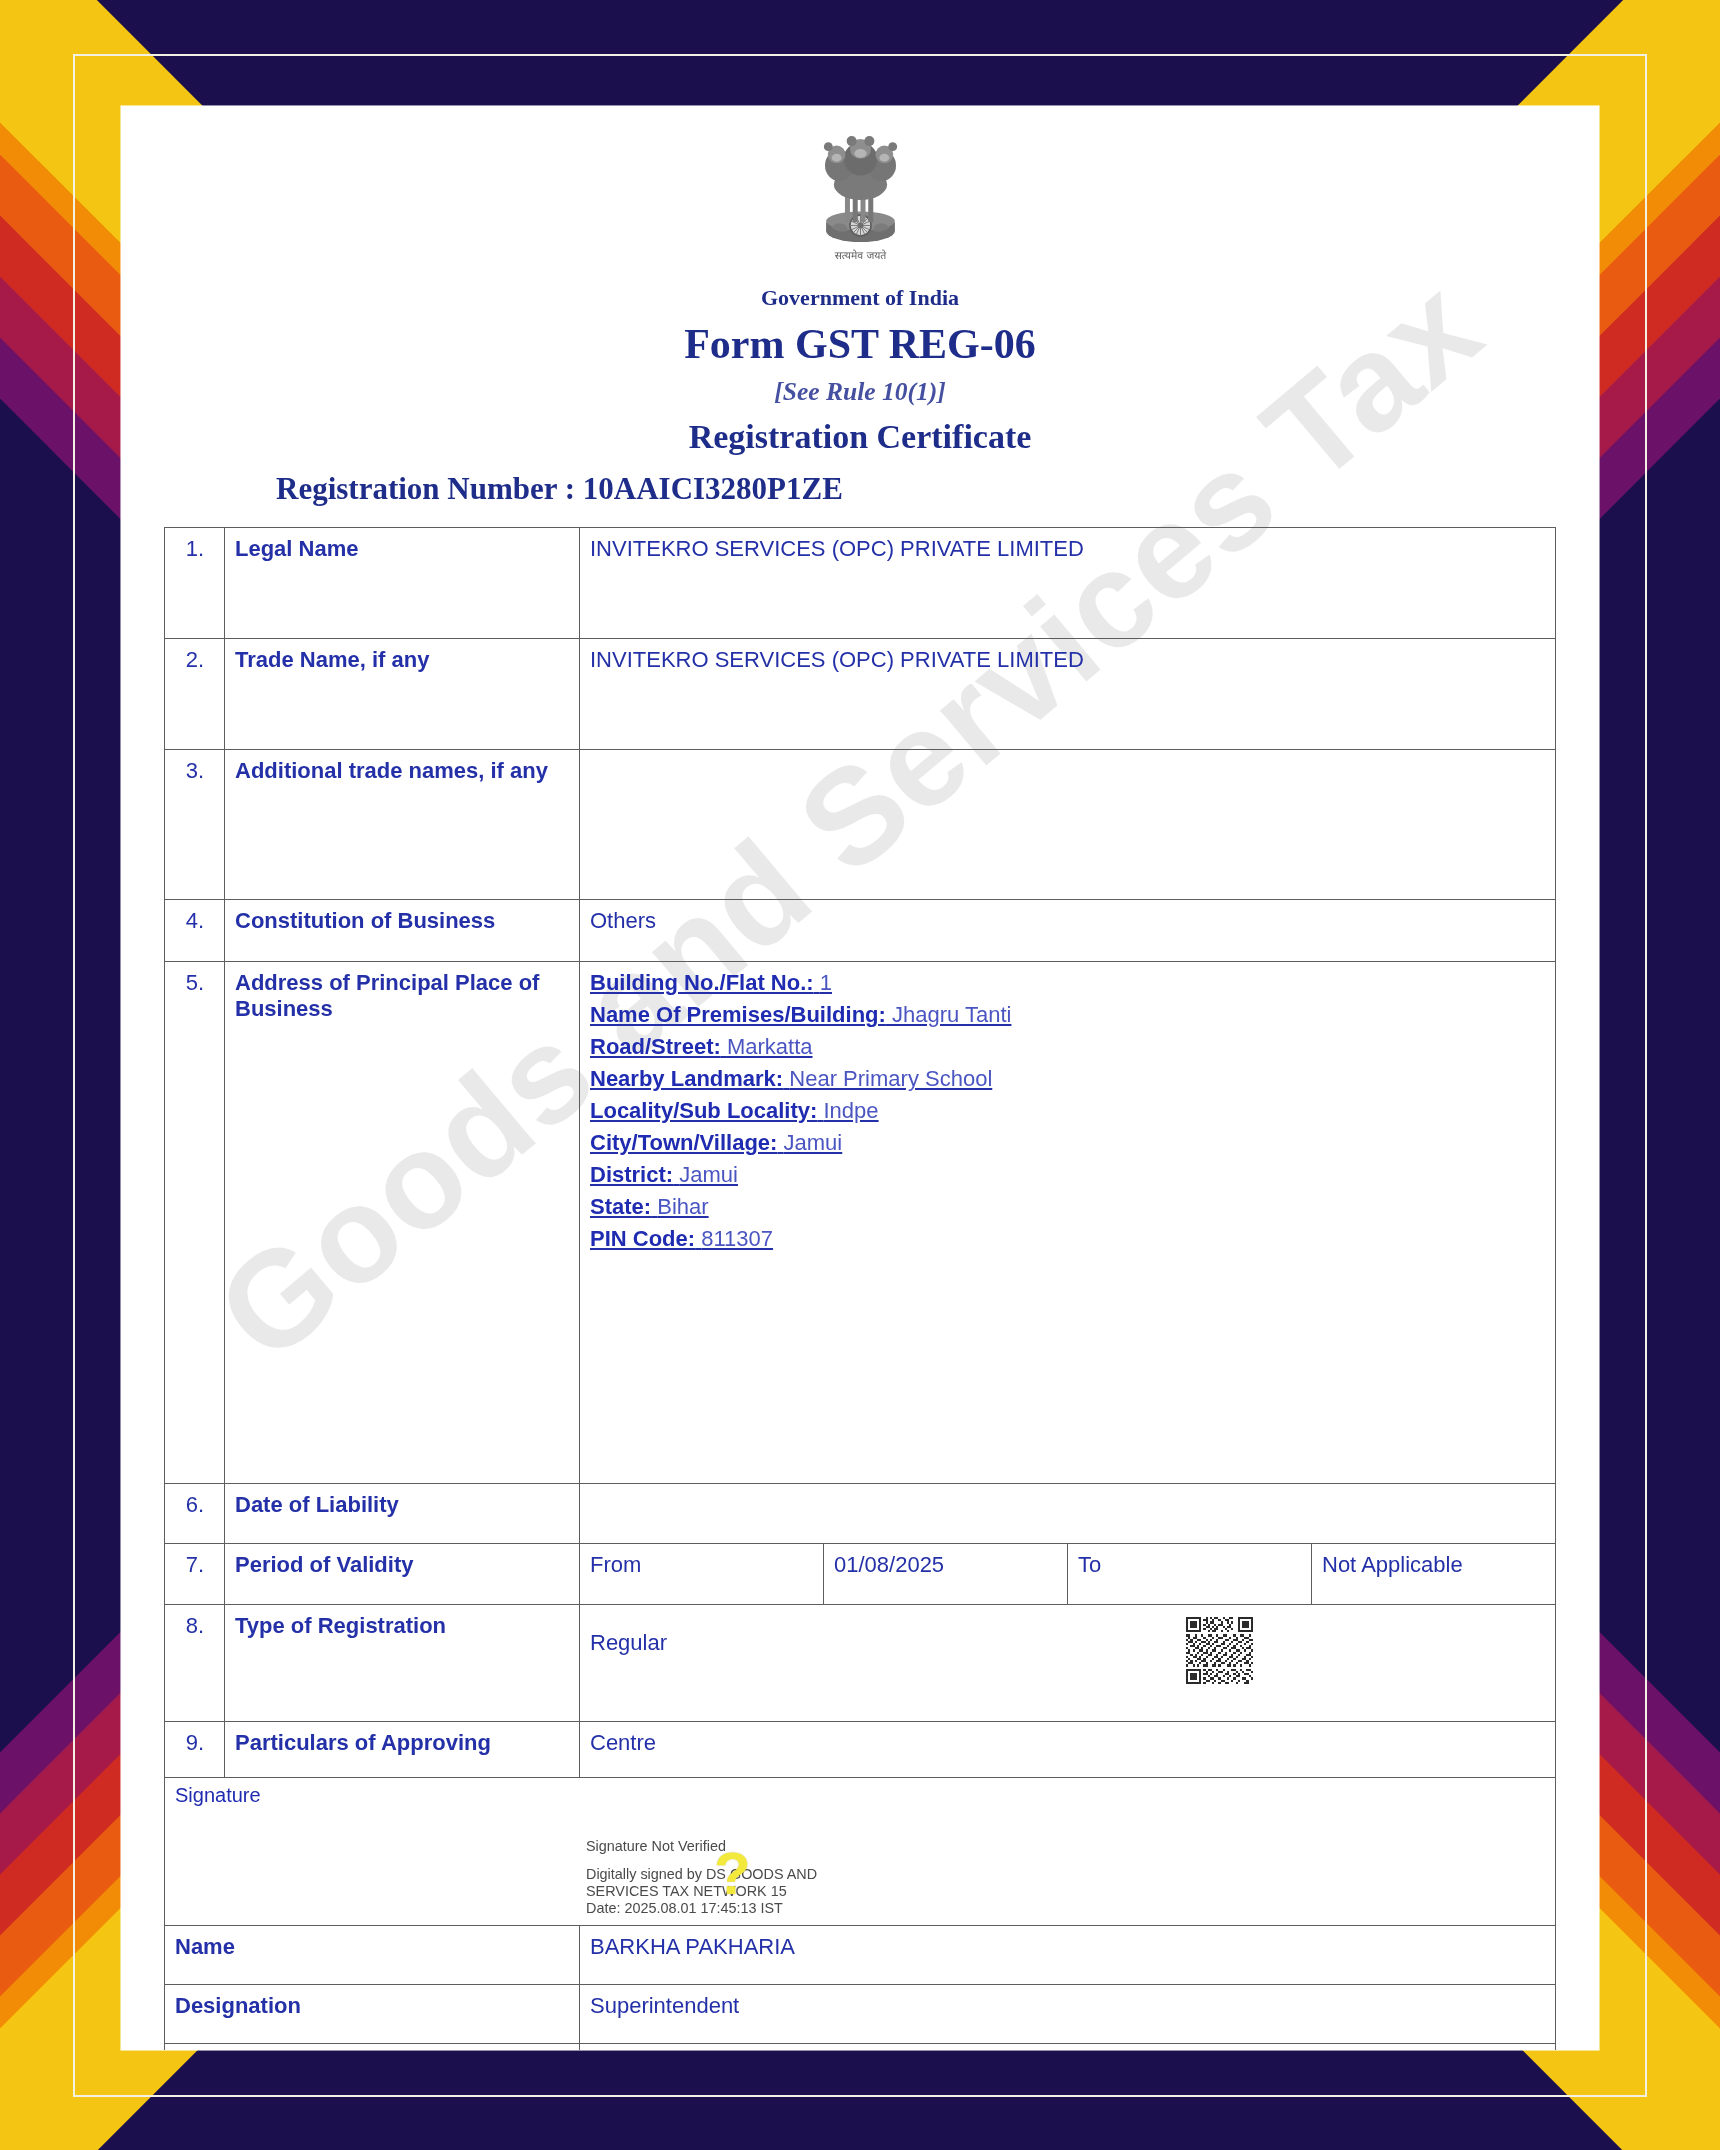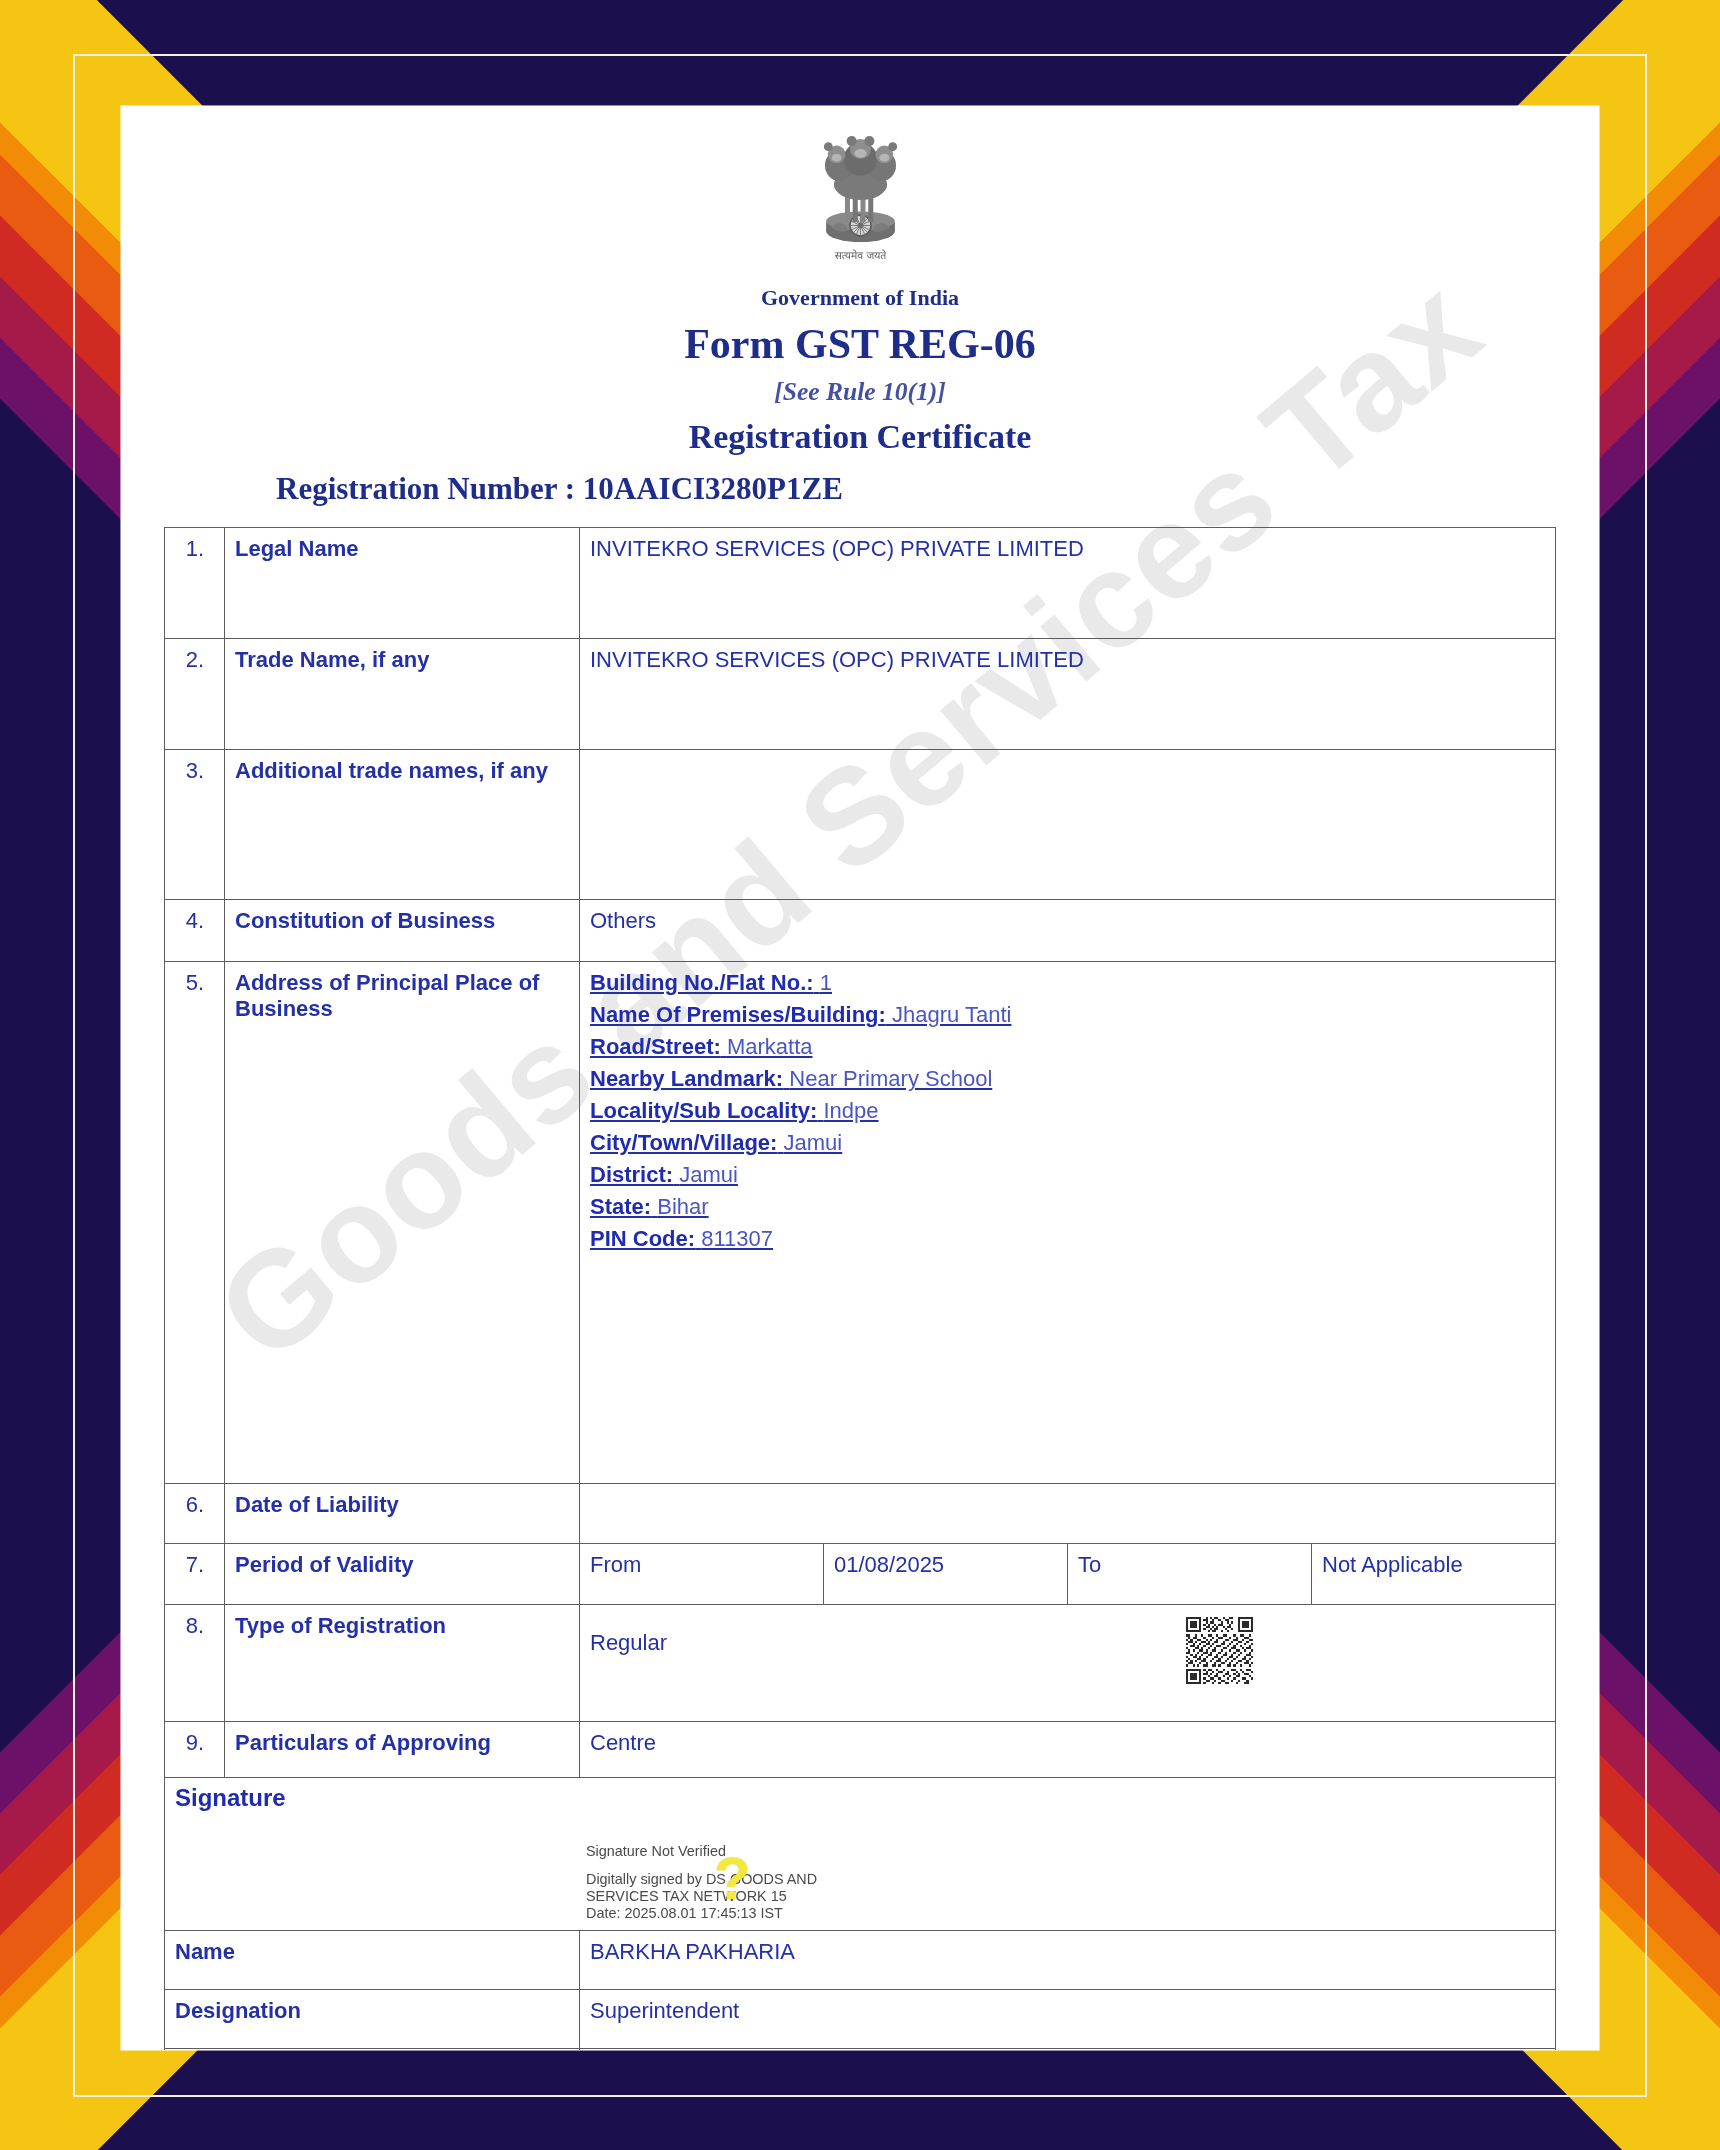"Signature" .sig-head { font-size: 24px -> 20px; font-weight: bold -> normal }
